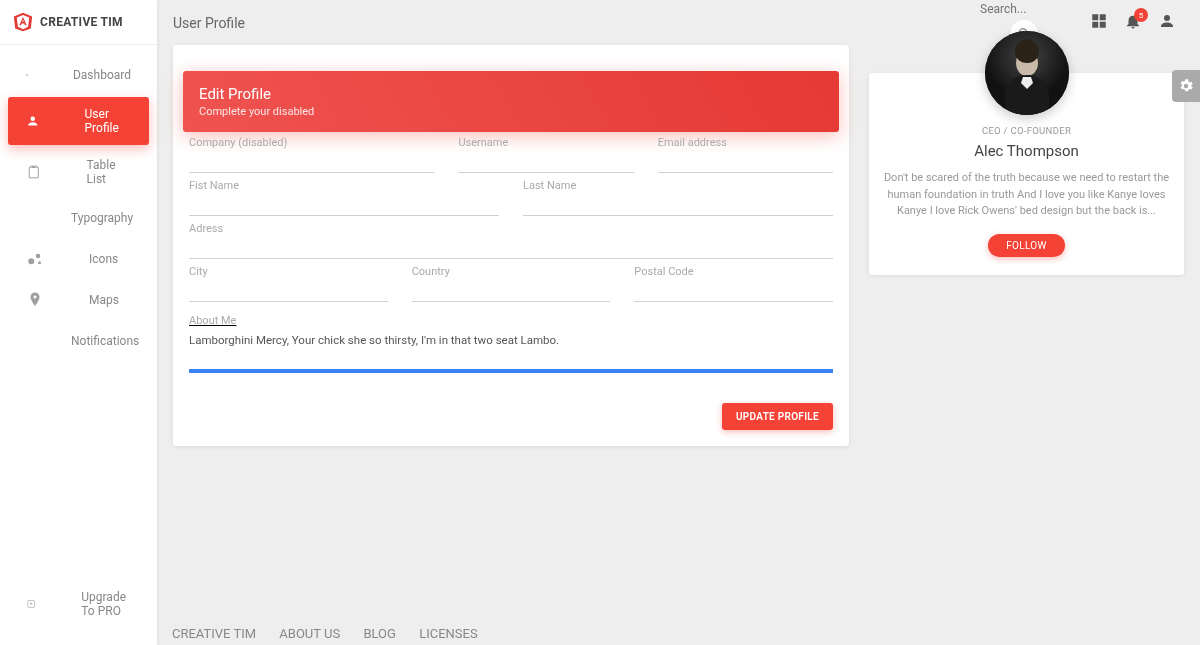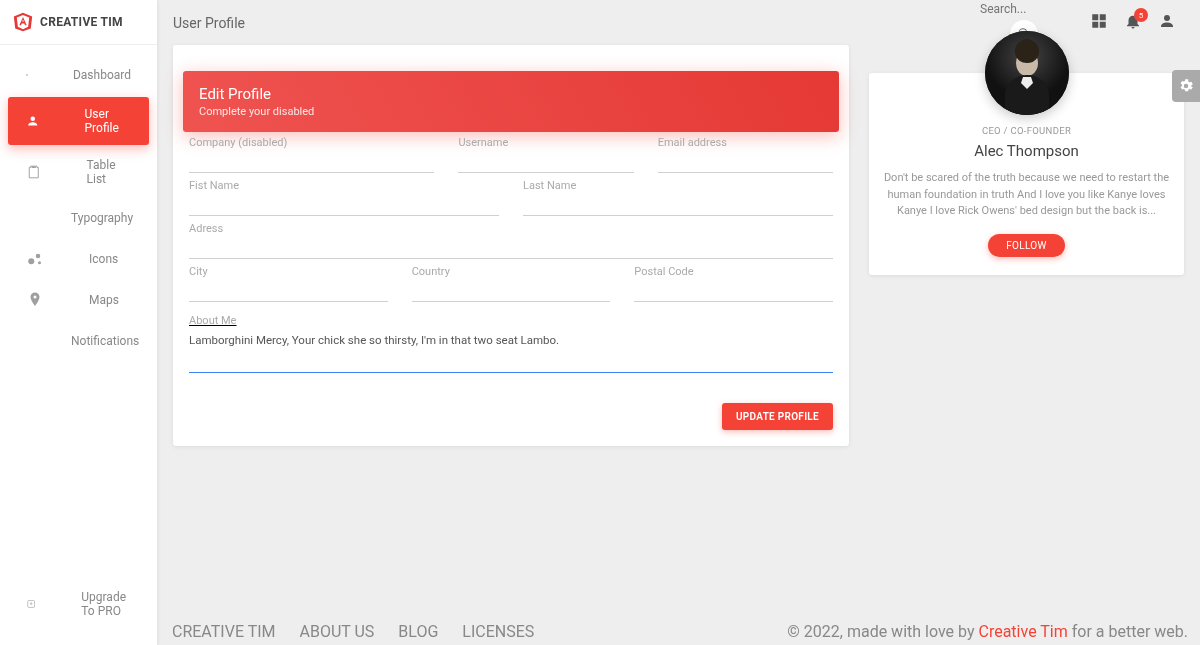"Lamborghini Mercy, Your chick she" .about-text { border-bottom: 1px solid #3b82f6 -> 4px solid #3b82f6 }
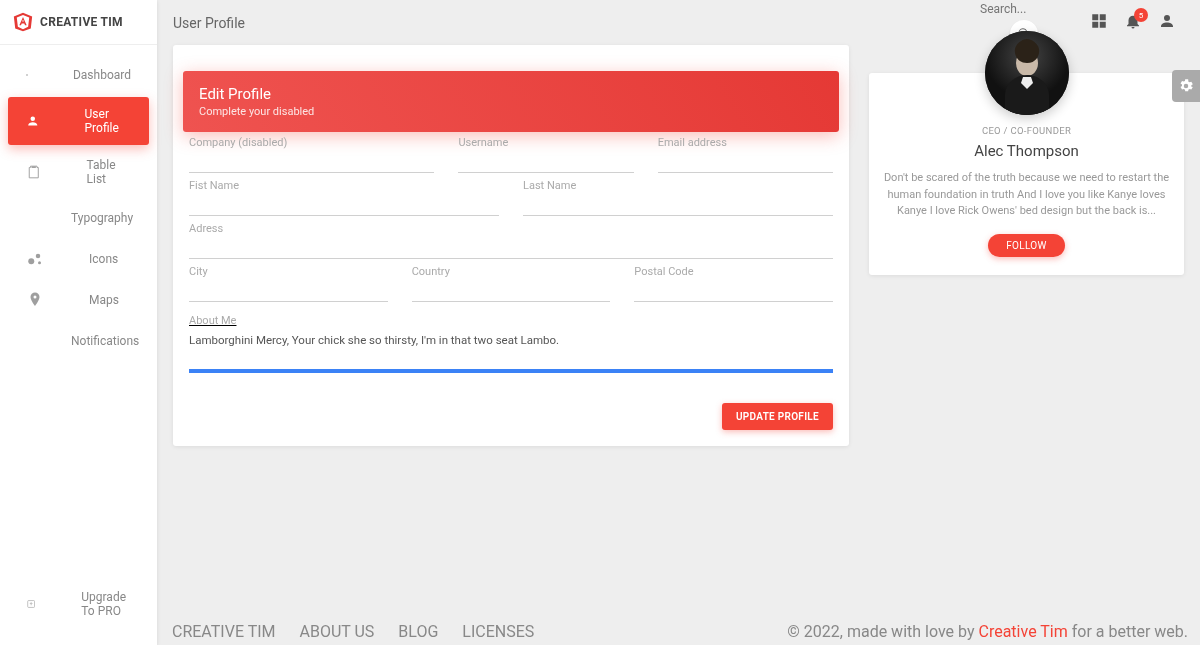"CREATIVE TIM ABOUT US BLOG" .footer { font-size: 16px -> 13px }
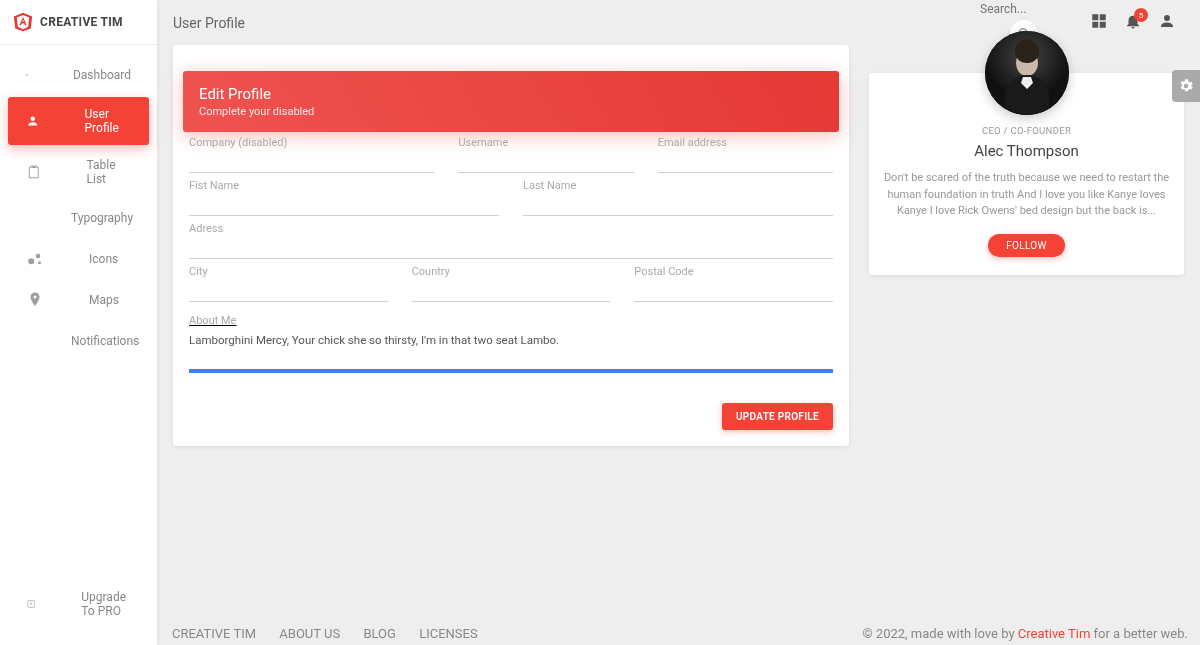"© 2022, made with love" div.footer-copy { html: <div> <span>© 2022, made with love by </span><a>Creative Tim</a><span> for a better web.</span> </div> -> none }
